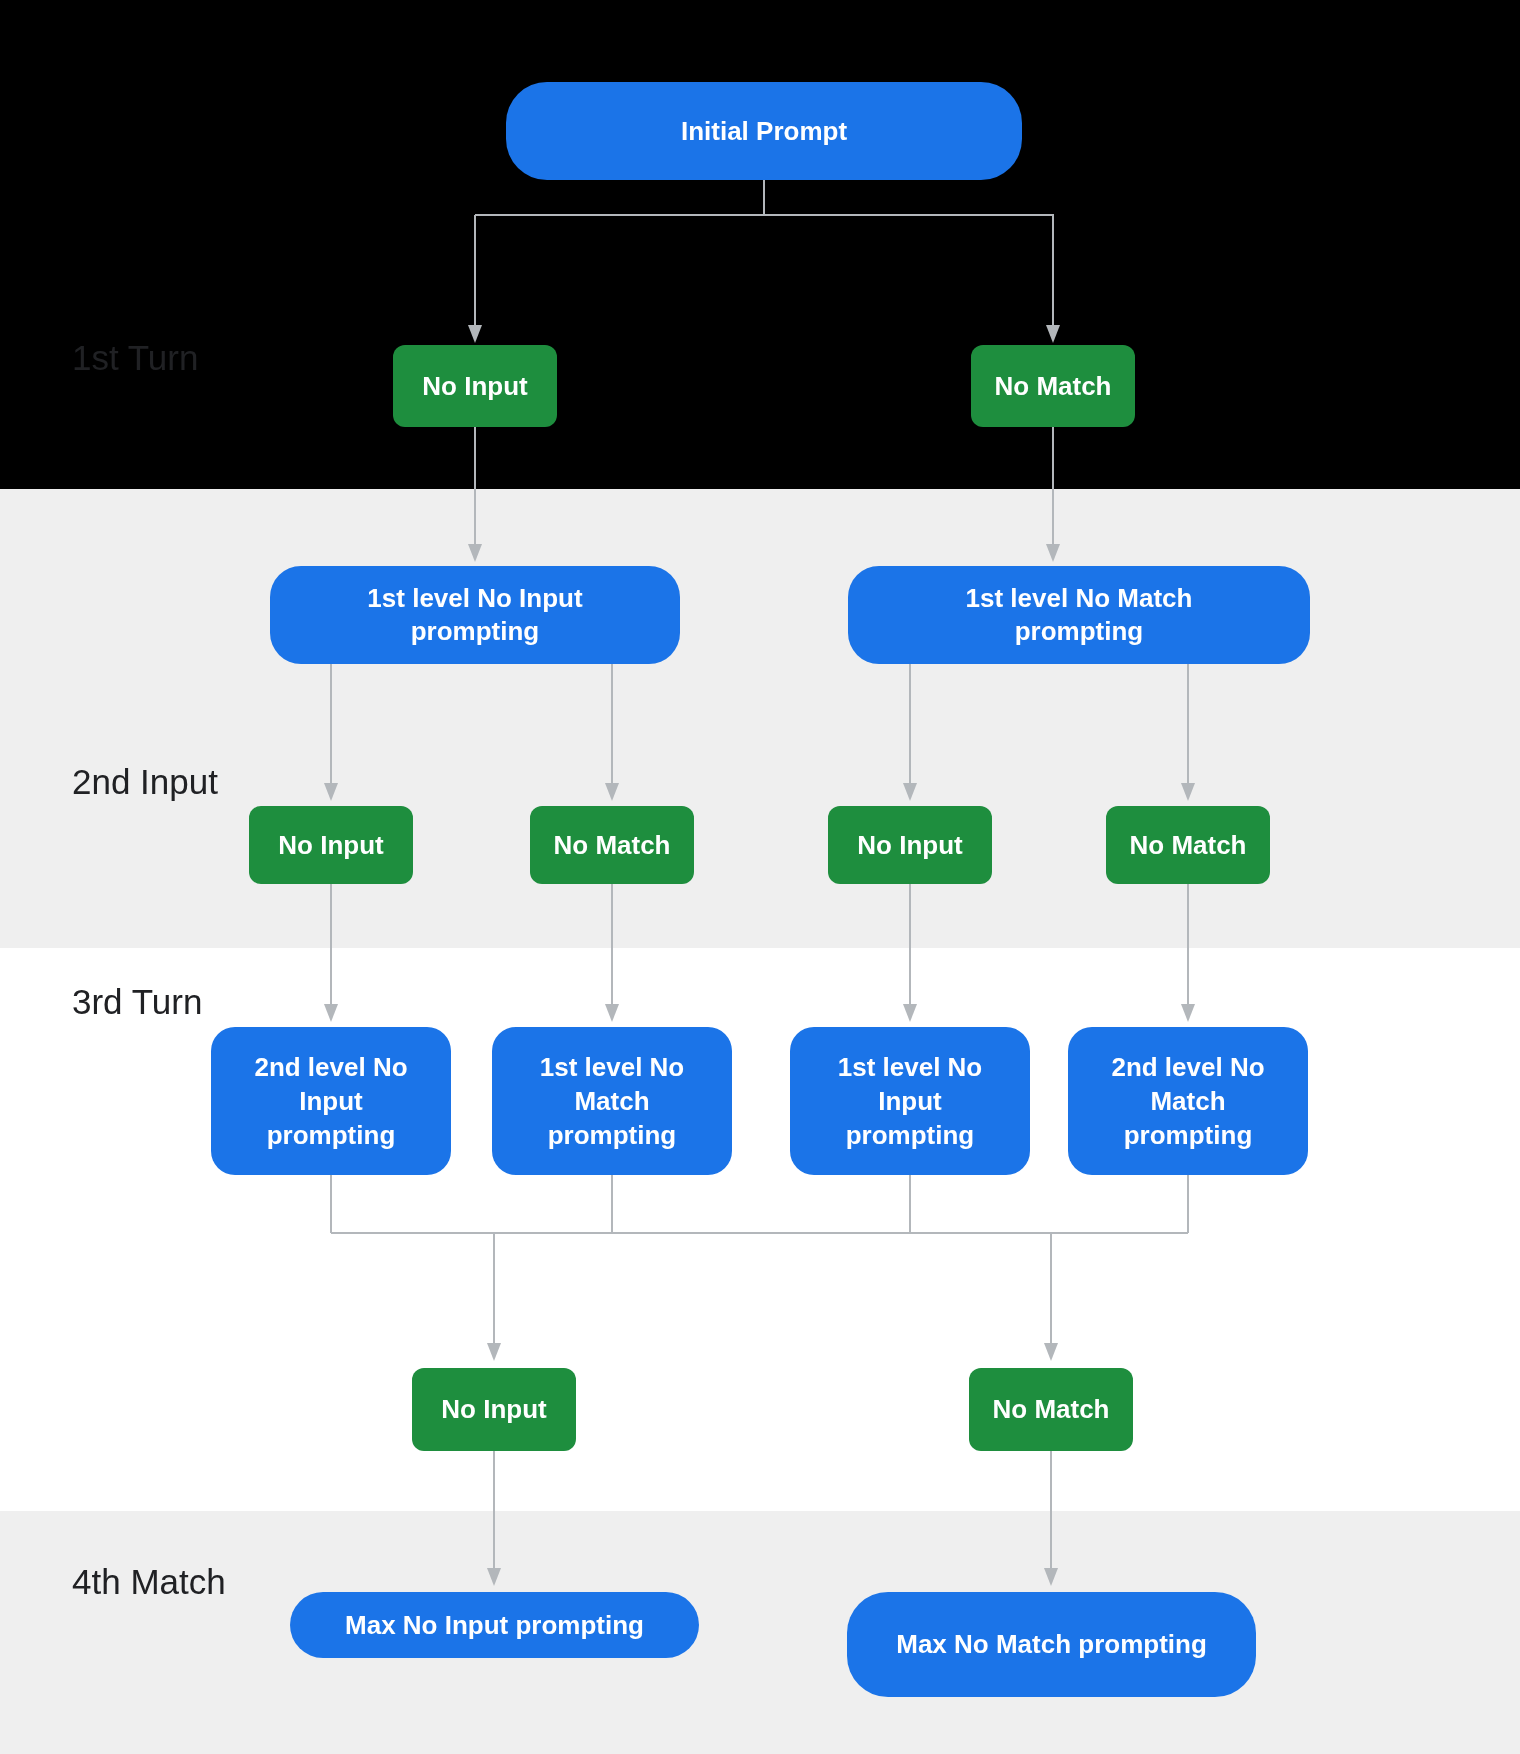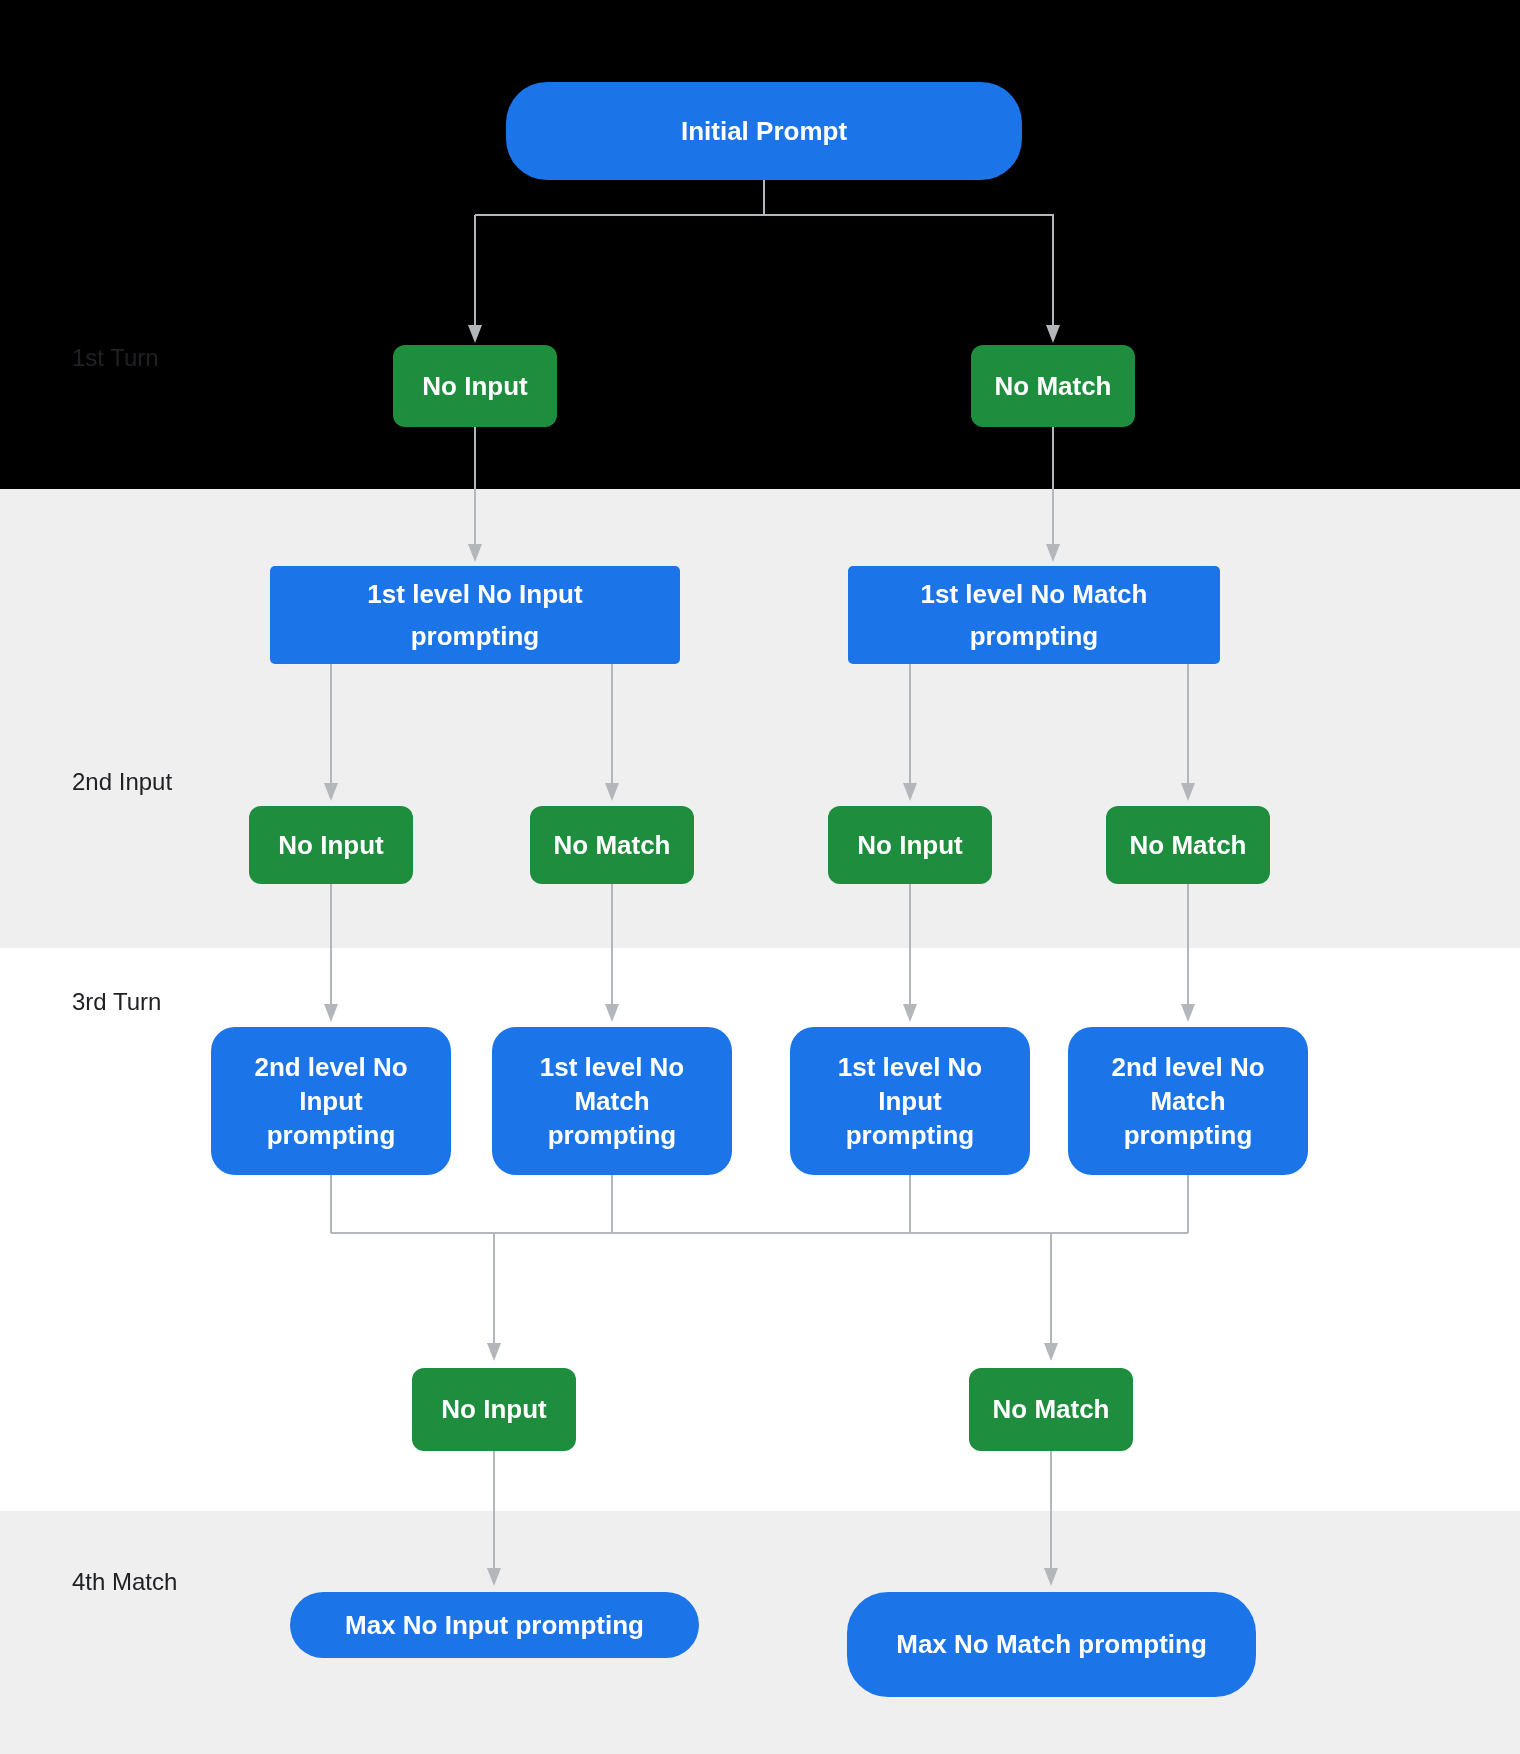"1st Turn" .turn-label { font-size: 24px -> 35px }
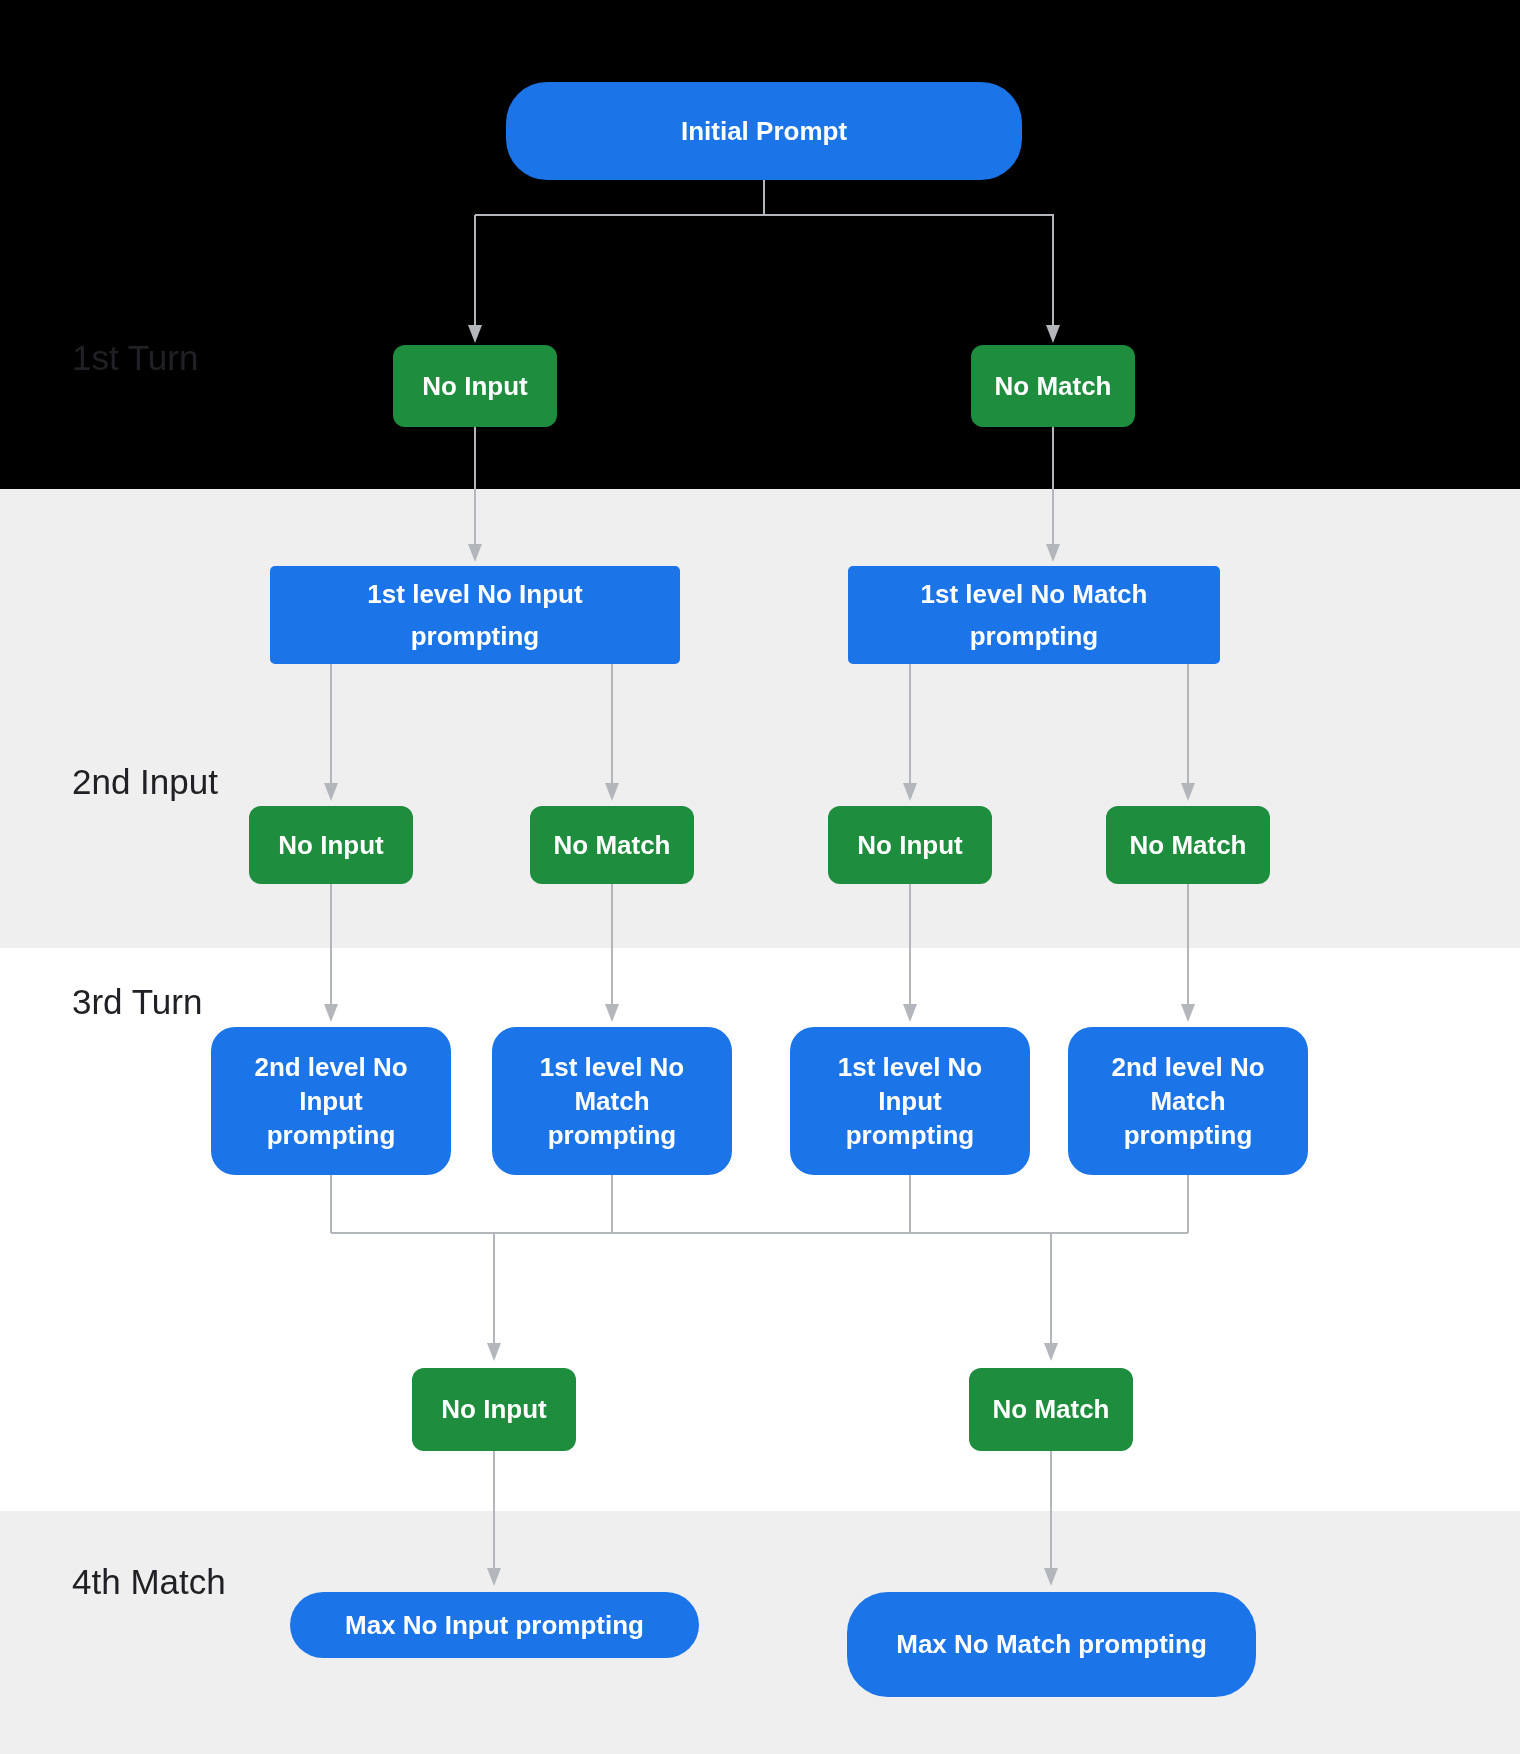"1st level No Input" .r31 { border-radius: 5px -> 31px; line-height: 42px -> 33px }
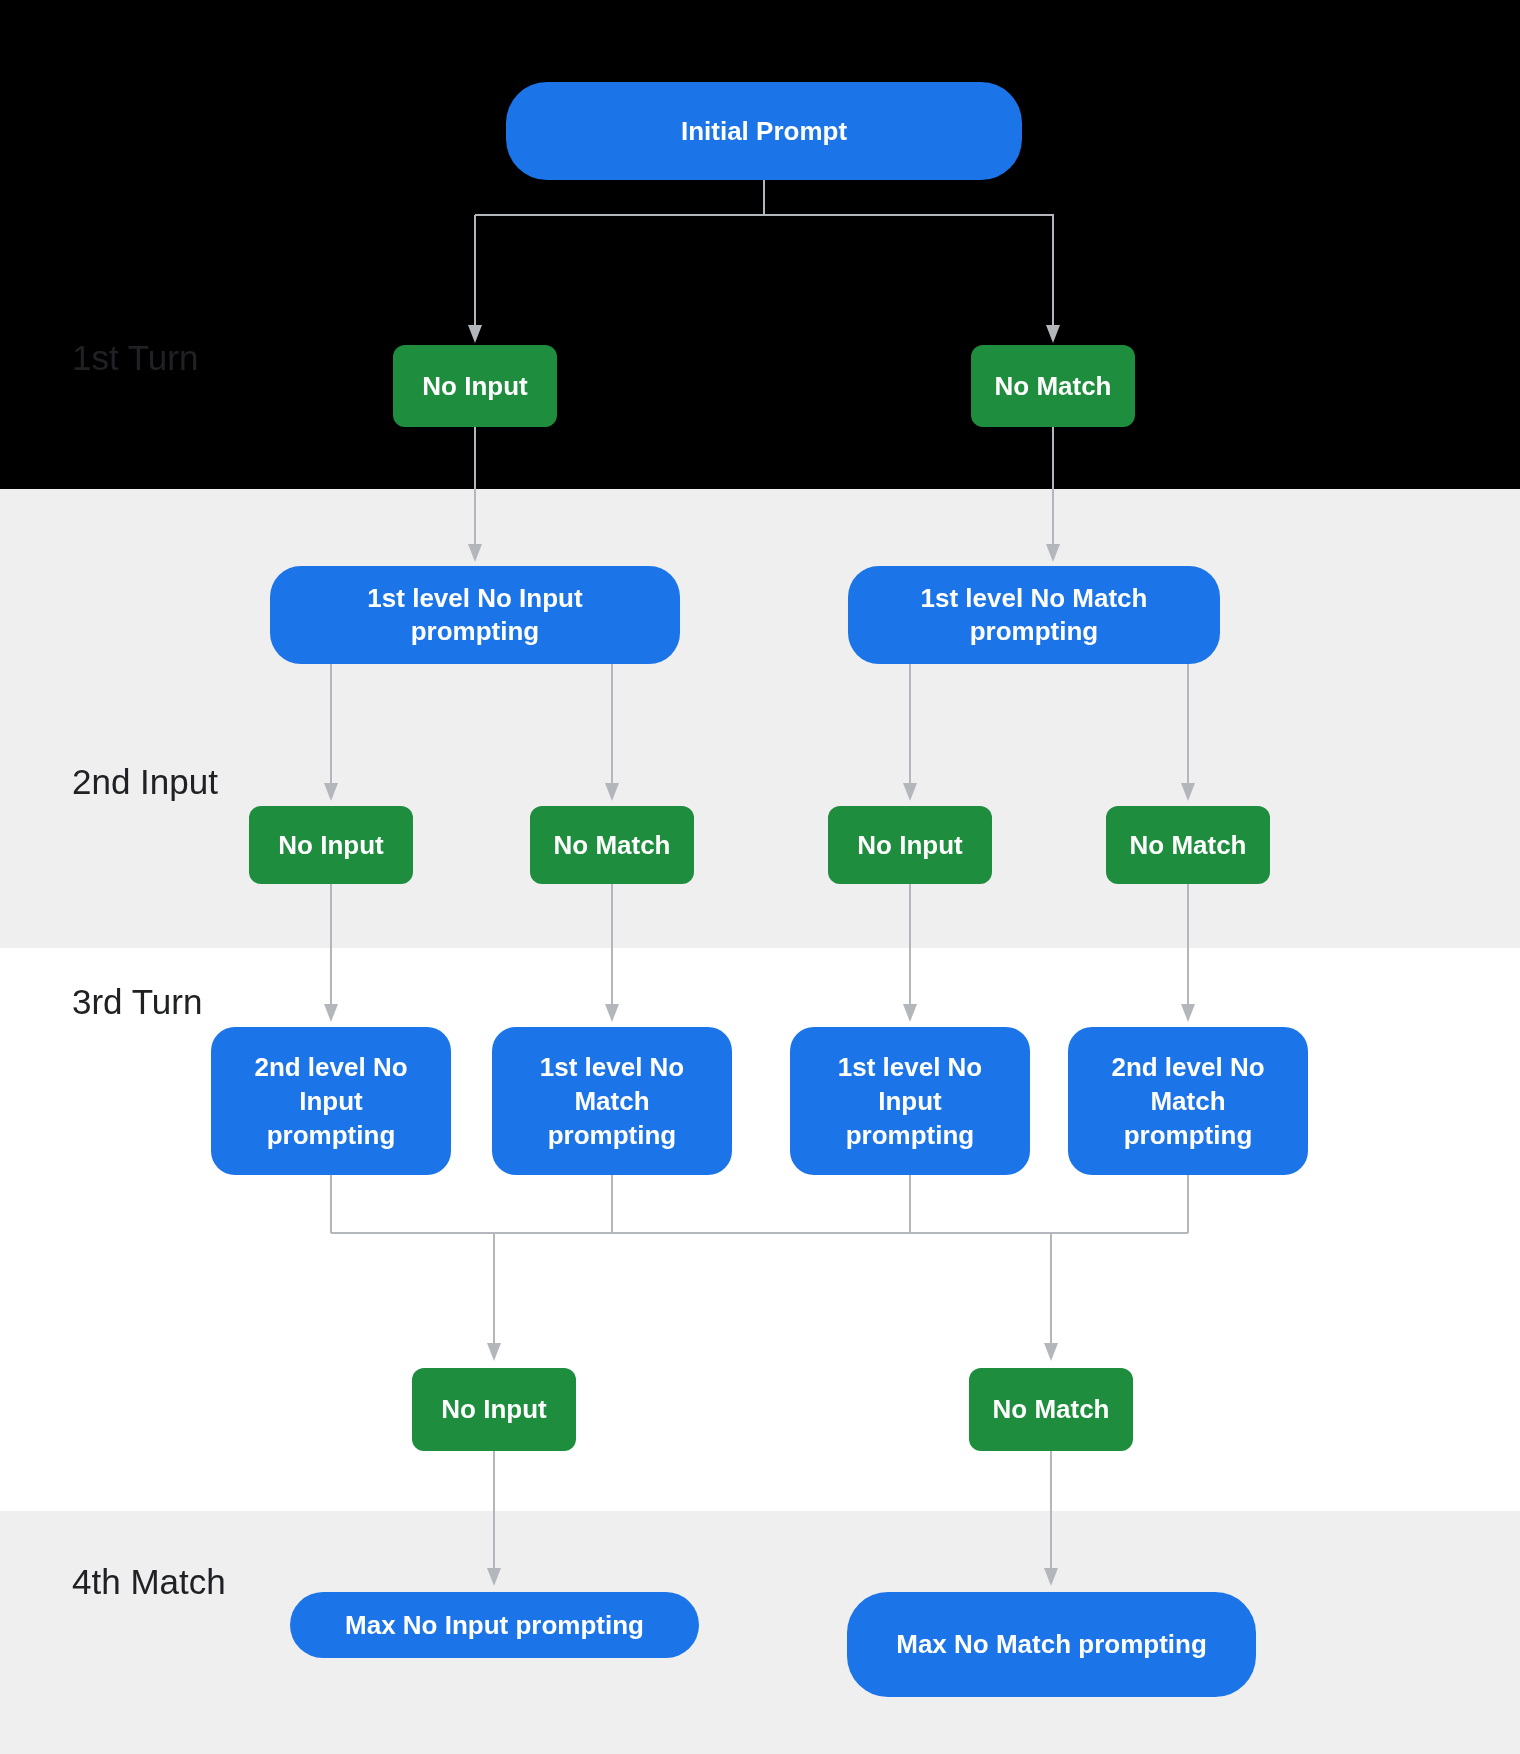"1st level No Match" div.node { width: 372px -> 462px }
